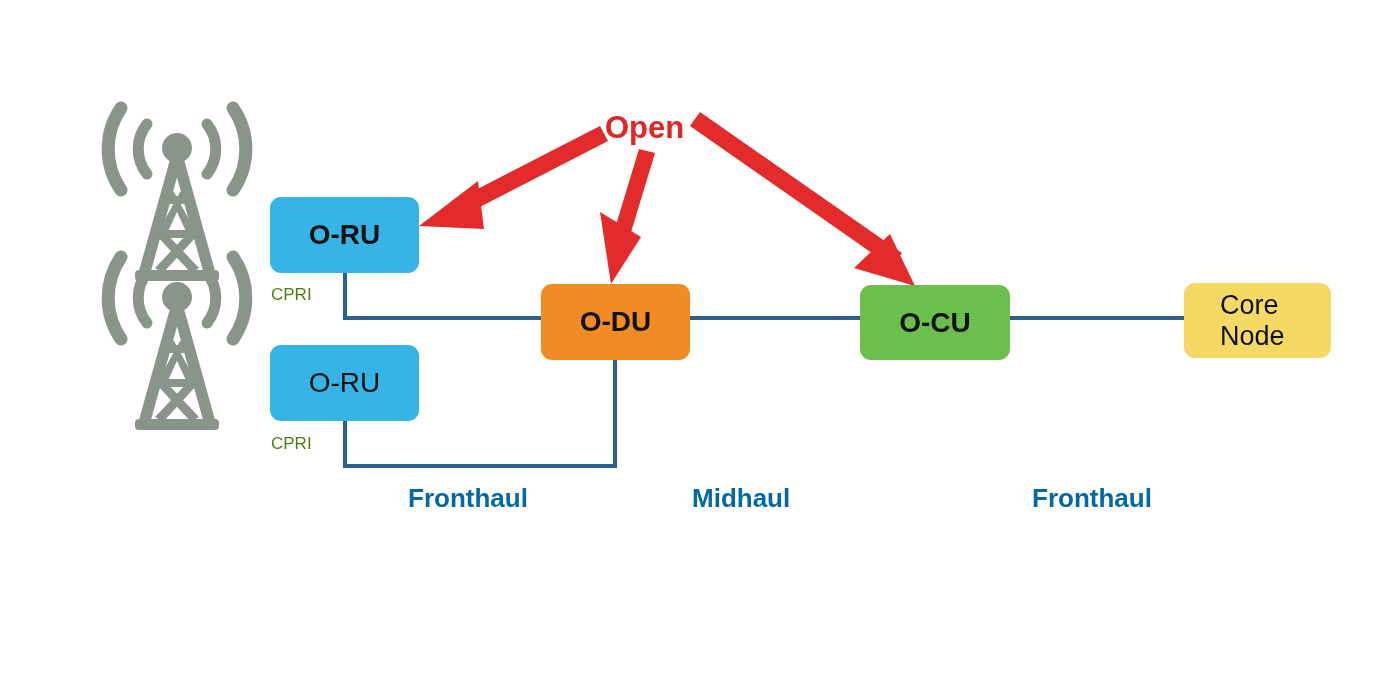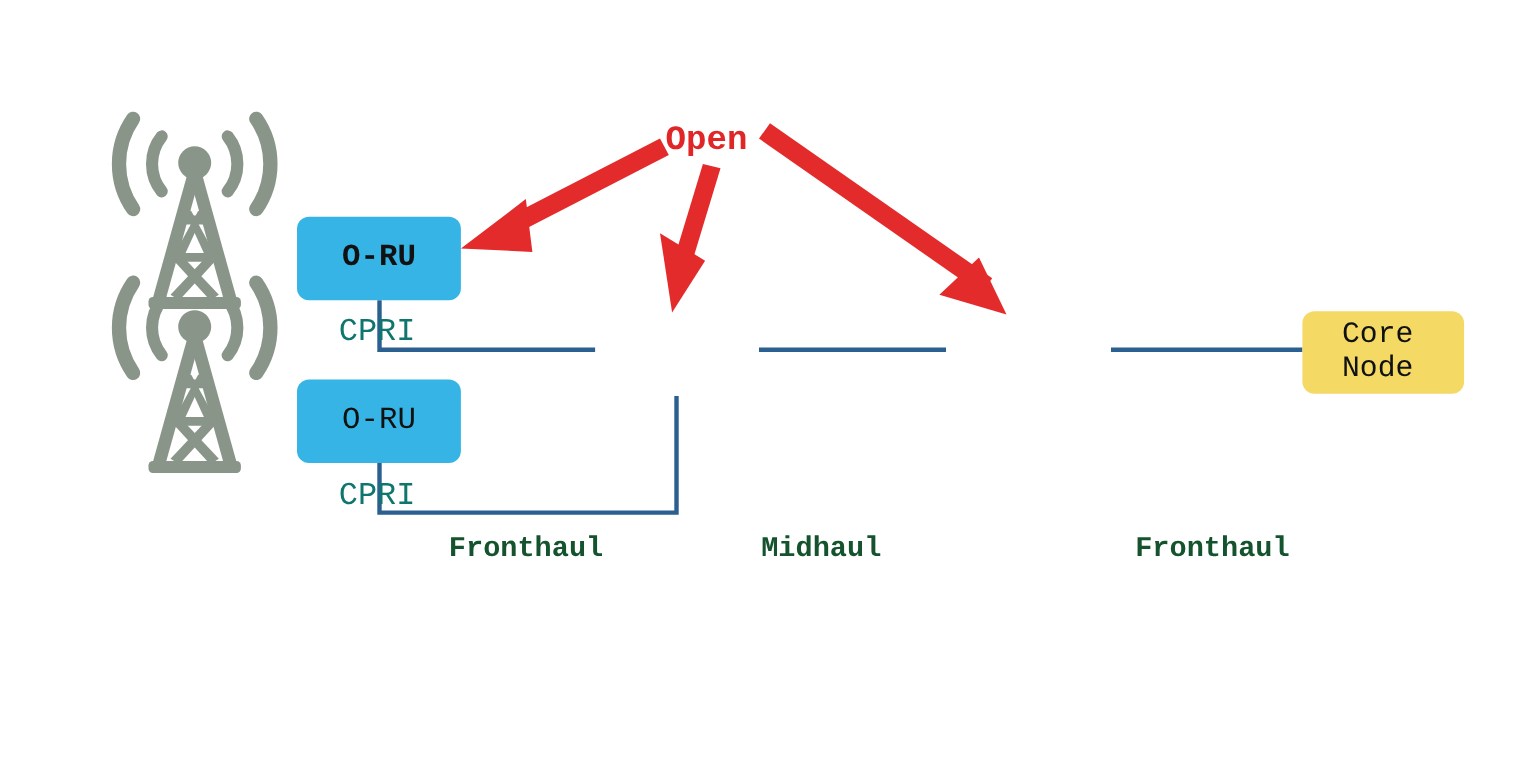"Open" #canvas { font-family: Liberation Mono, monospace -> none }
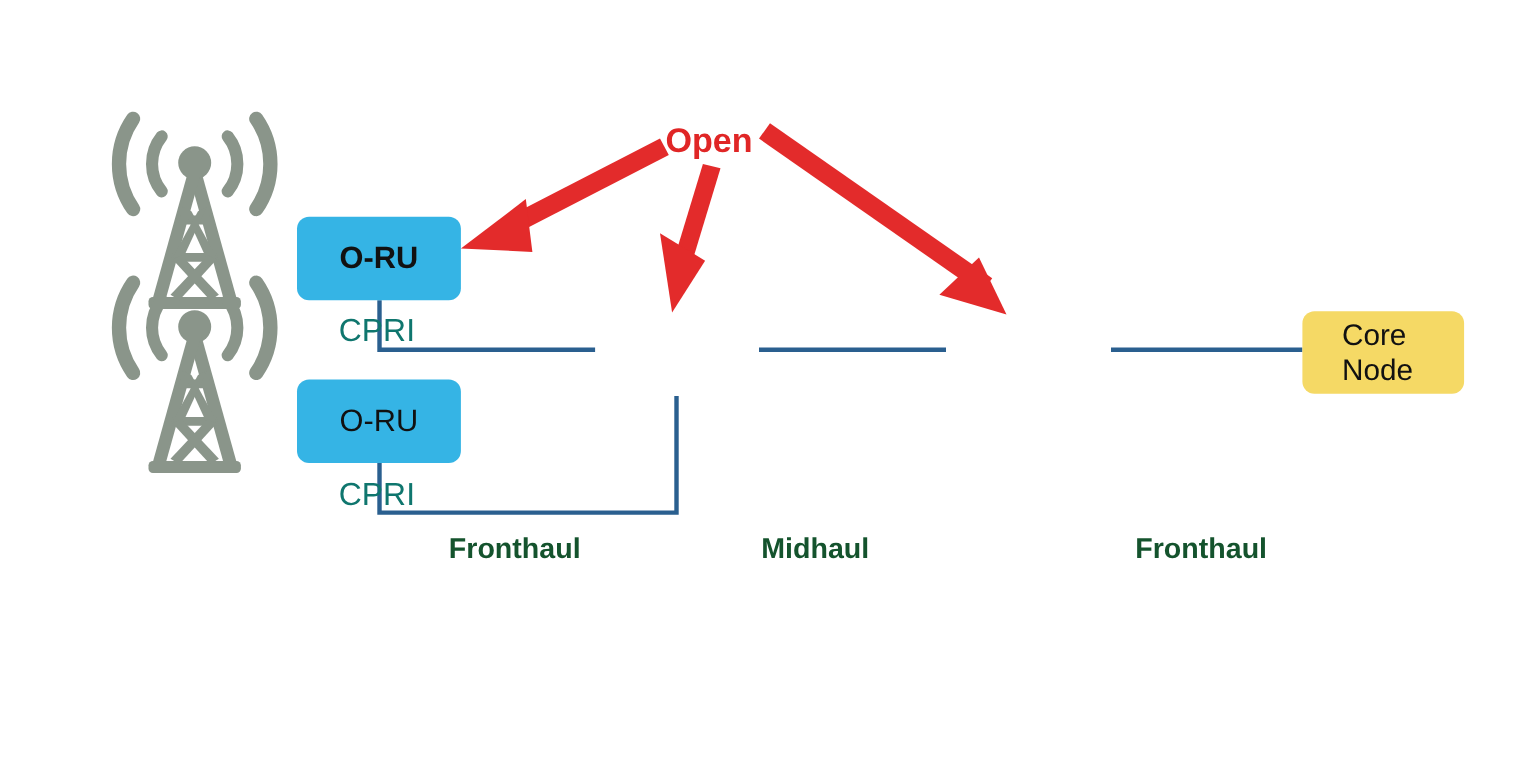"CPRI" .cpri-label { color: #0f766e -> #4d7c0f; font-size: 29px -> 17px; margin-left: 37px -> none }
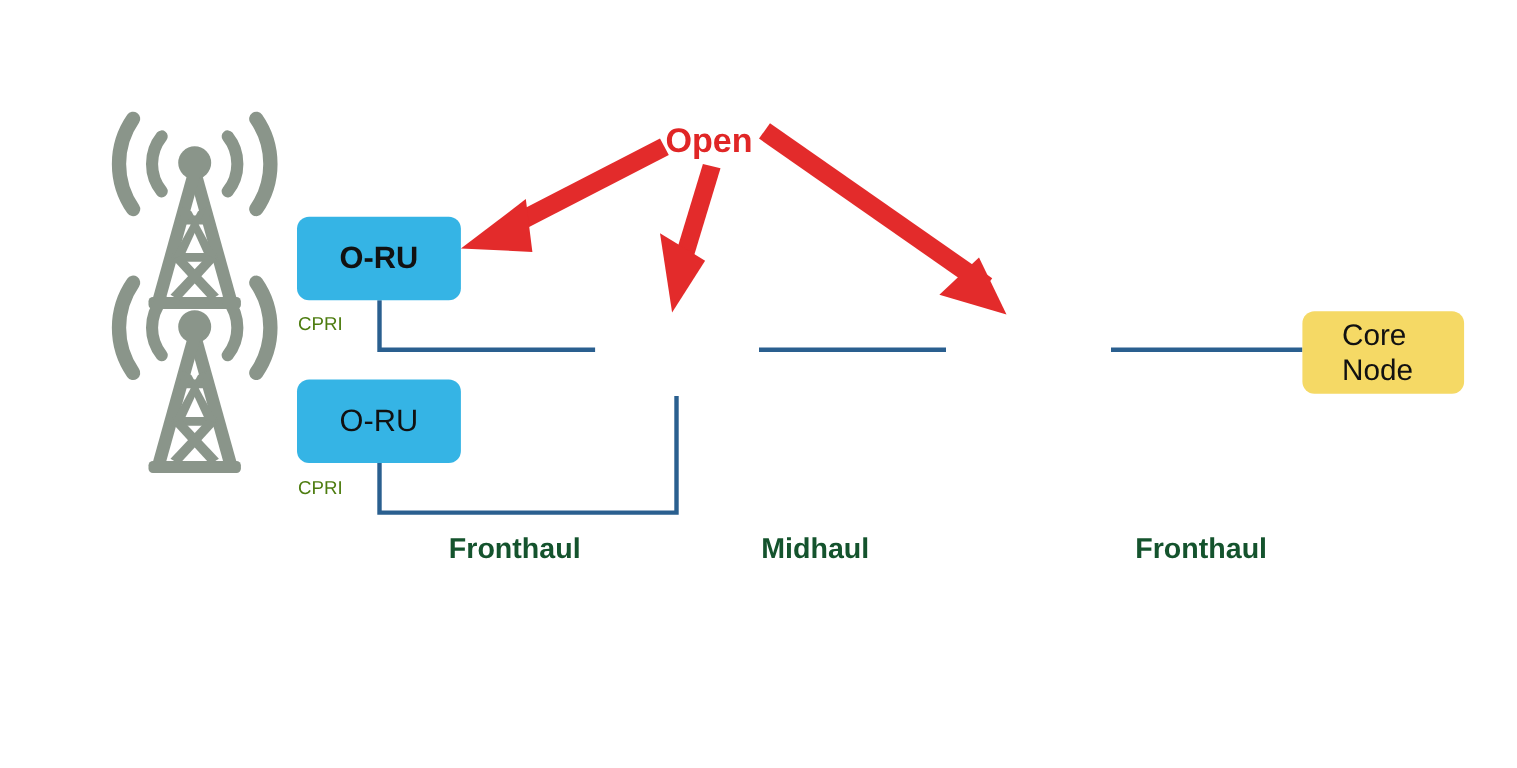"O-DU" div.node-box { html: none -> <div> <span>O-DU</span> </div> }
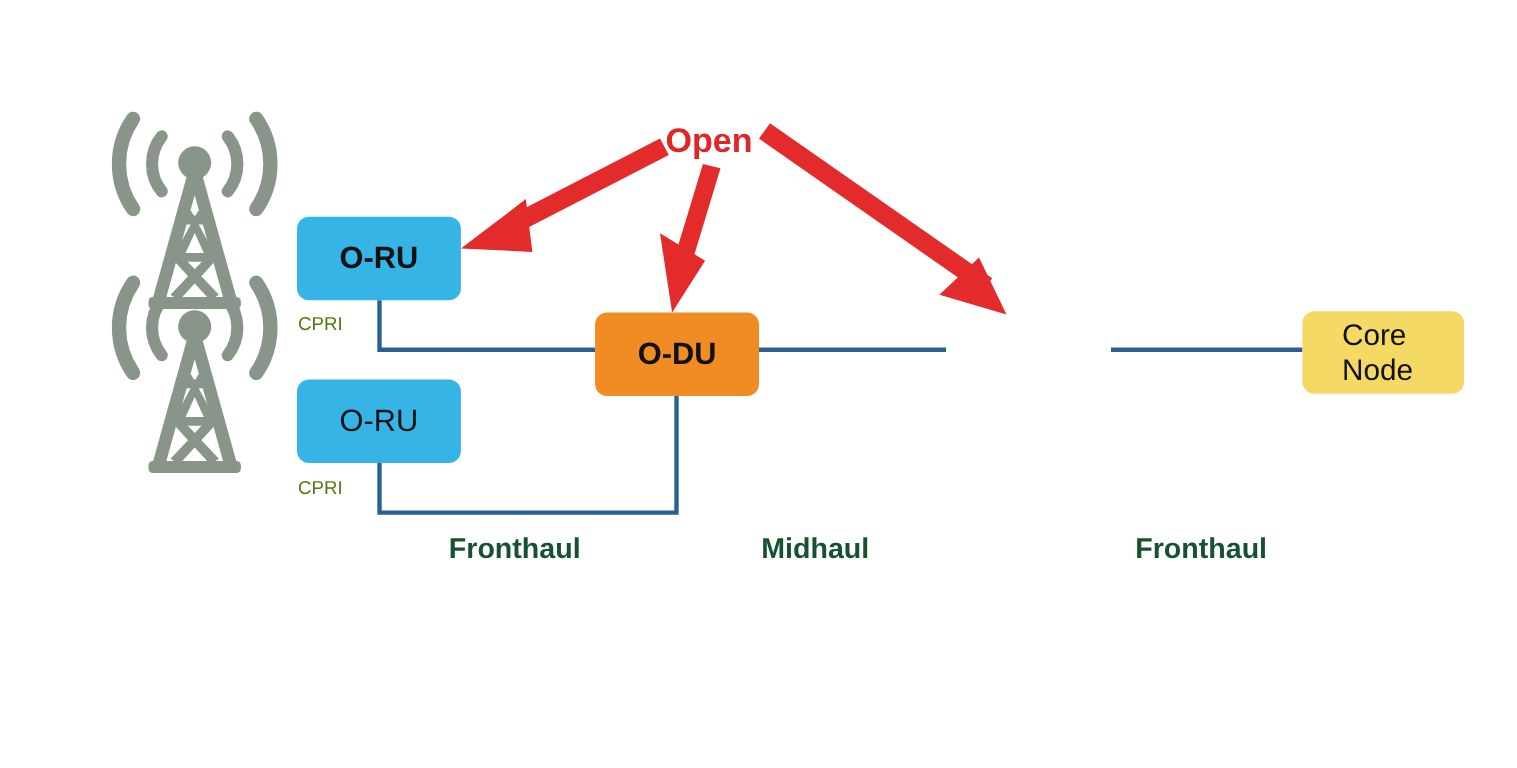"O-CU" div.node-box { html: none -> <div> <span>O-CU</span> </div> }
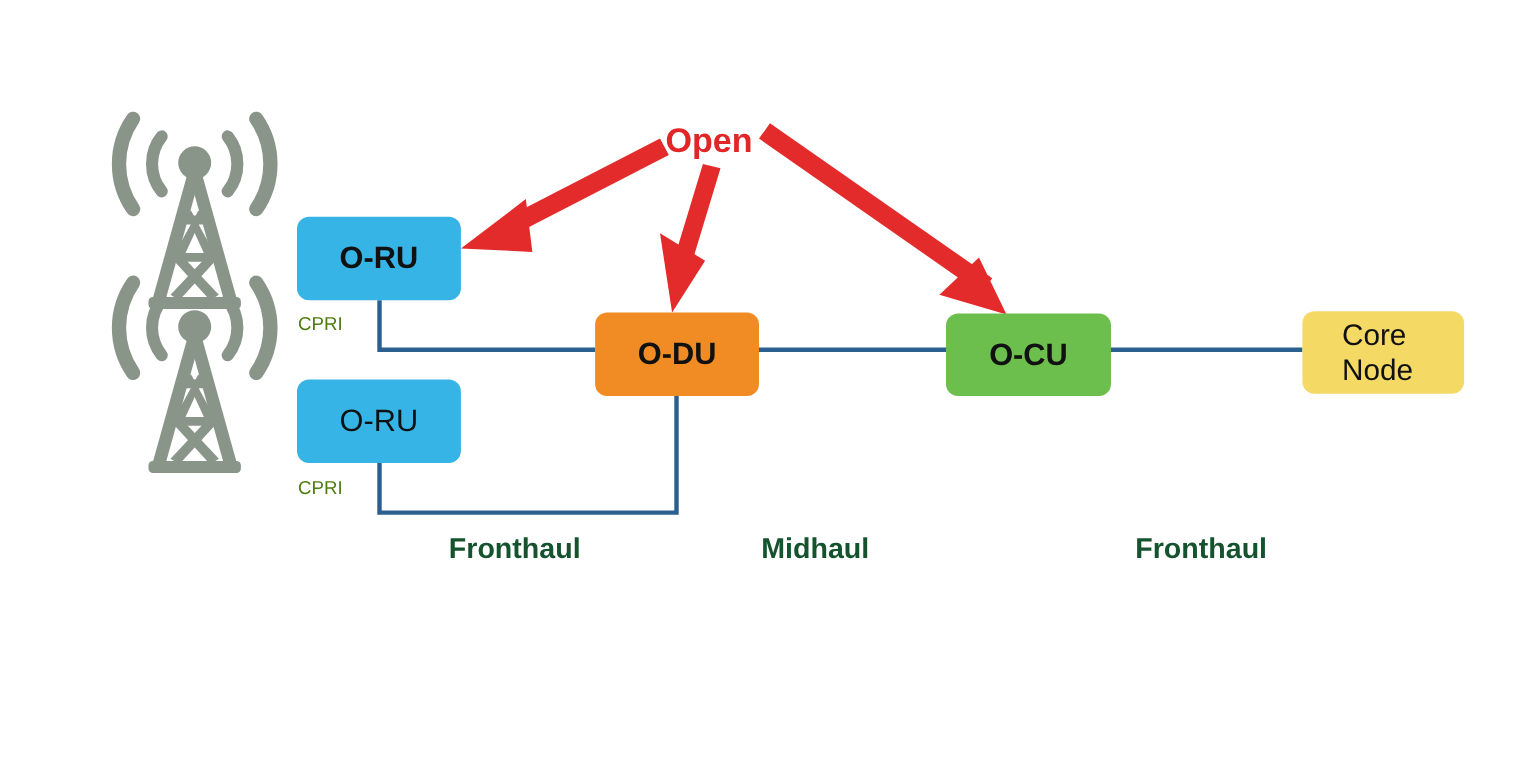"Fronthaul" .haul-label { color: #14532d -> #0369a1 }
